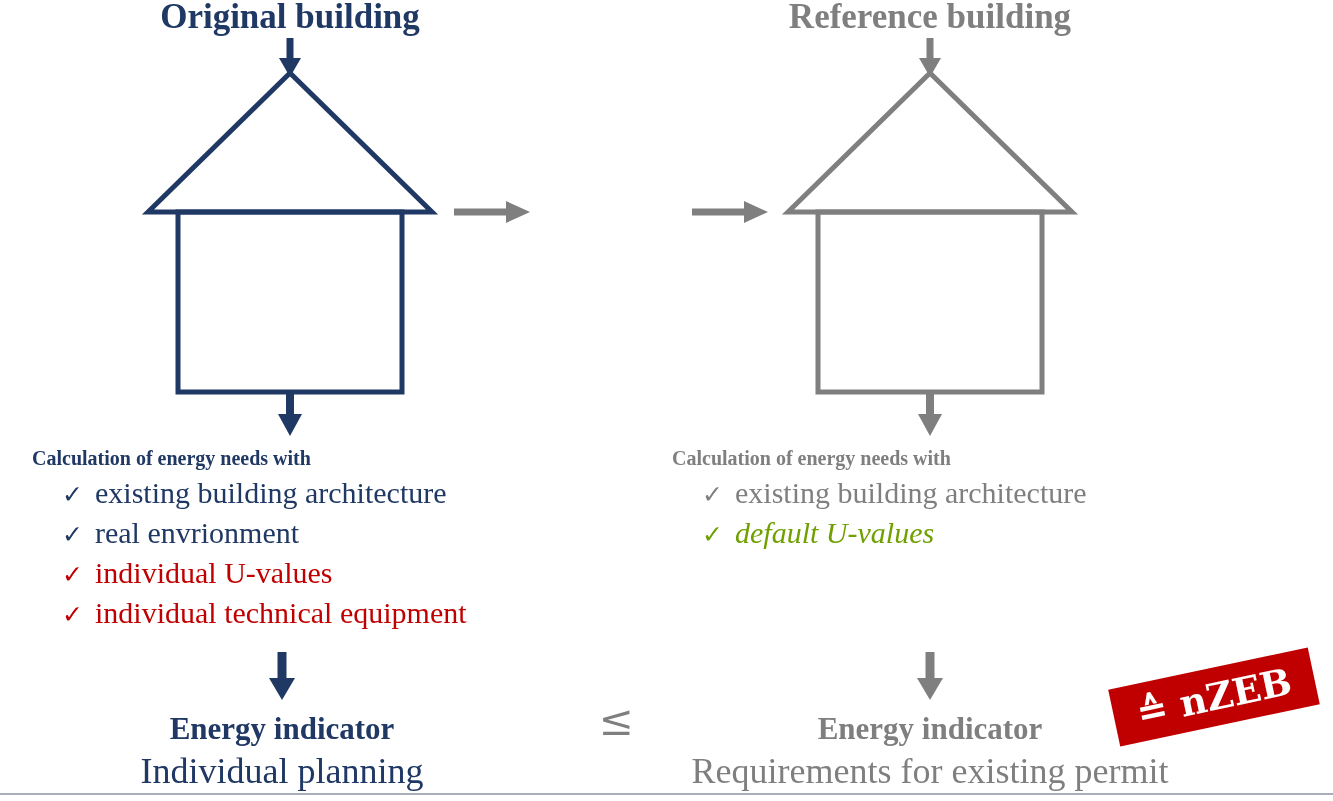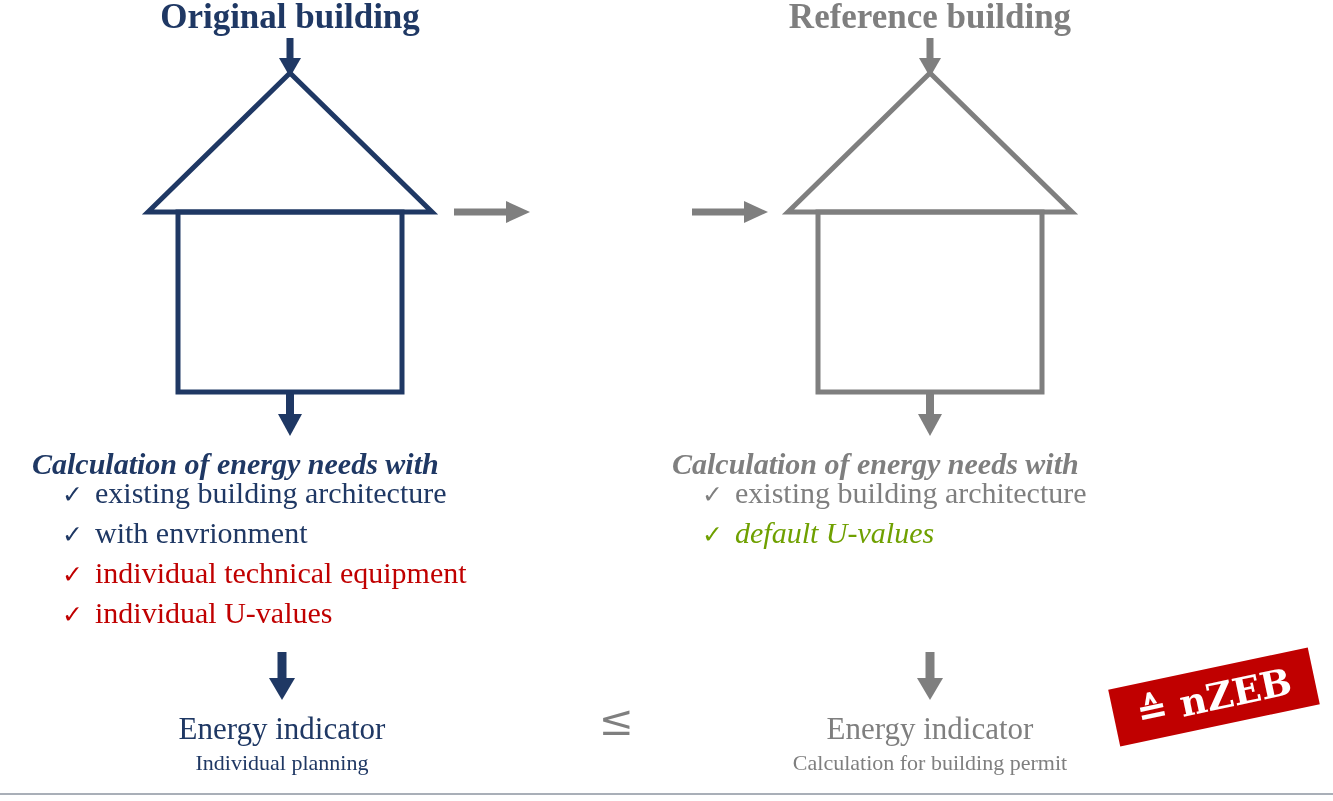"Calculation of energy needs with" .calc-heading { font-size: 30px -> 20px; font-style: italic -> none }
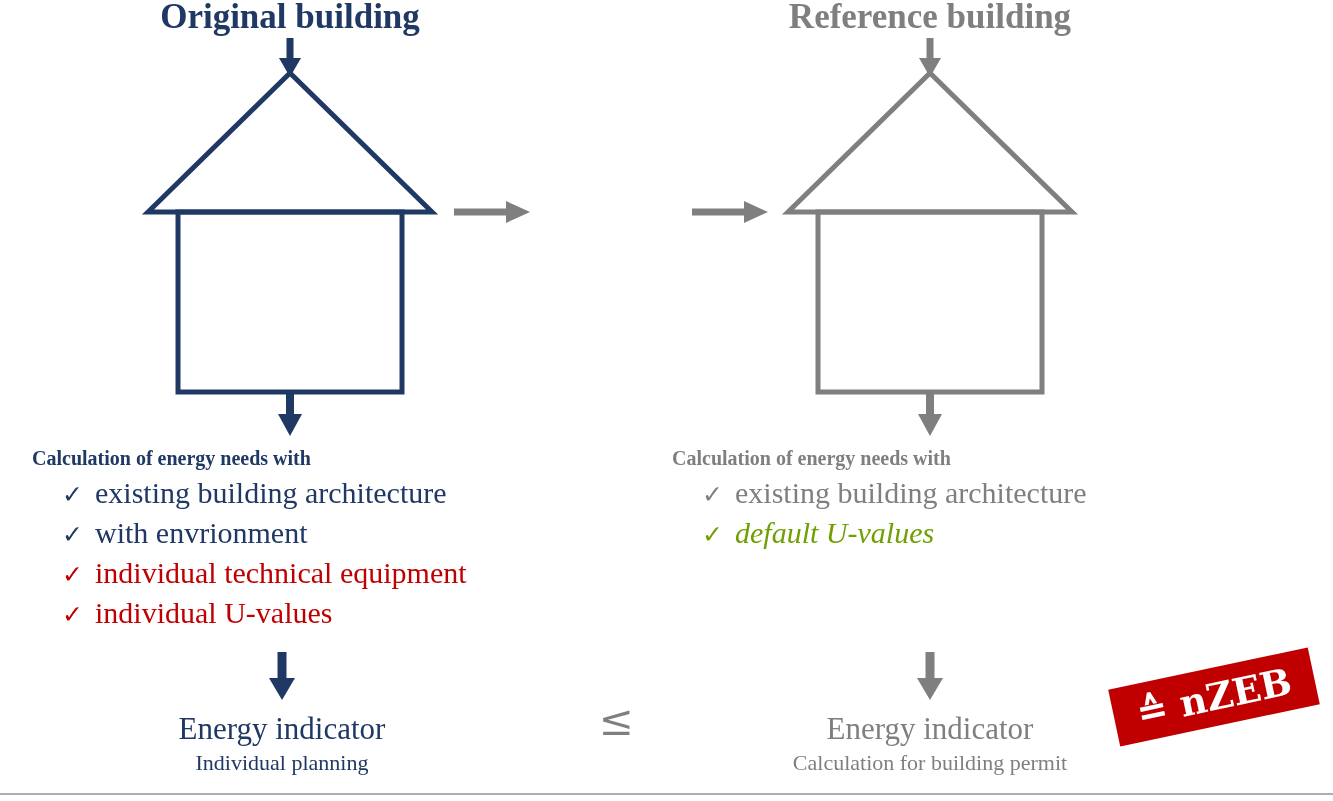"with envrionment" span { text: with -> real }
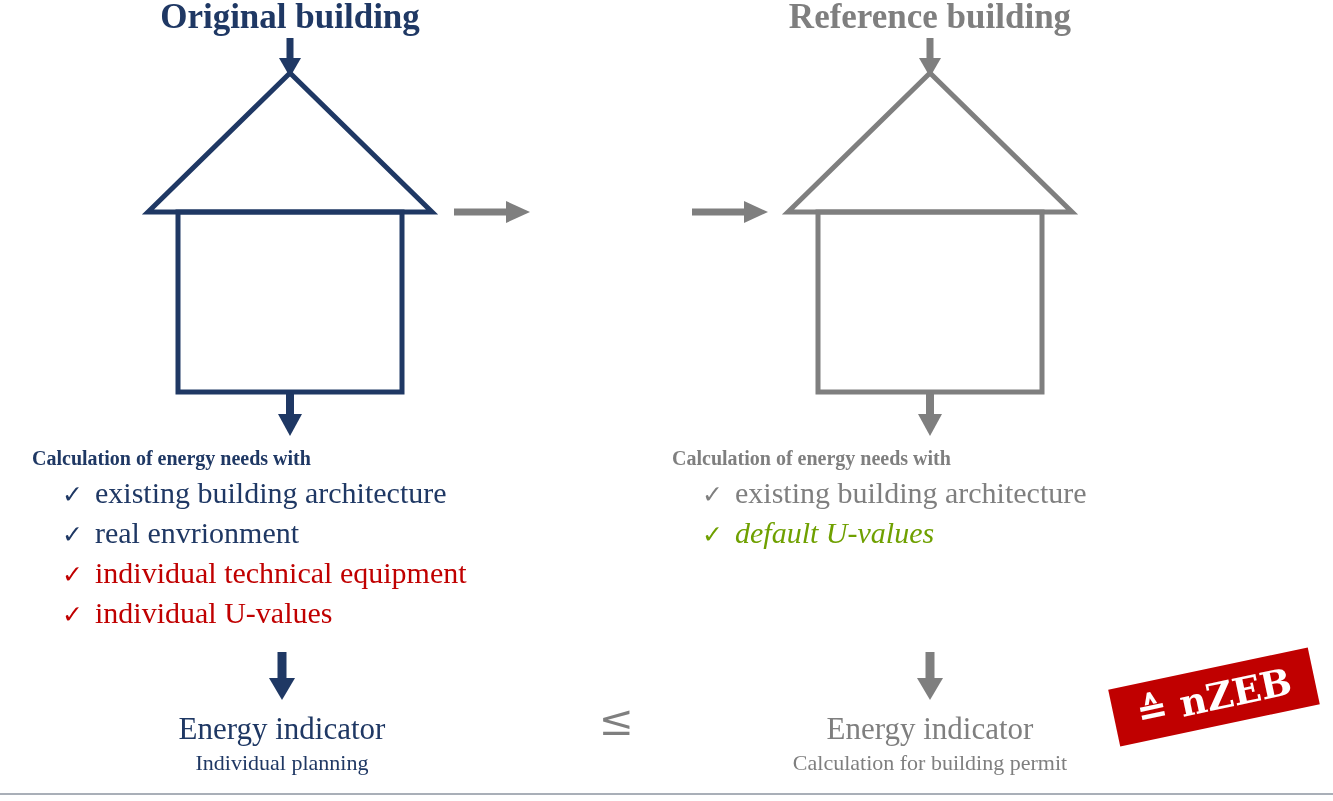"✓ individual technical equipment" li.c-red { order: before "✓ individual U-values" -> after "✓ individual U-values" }
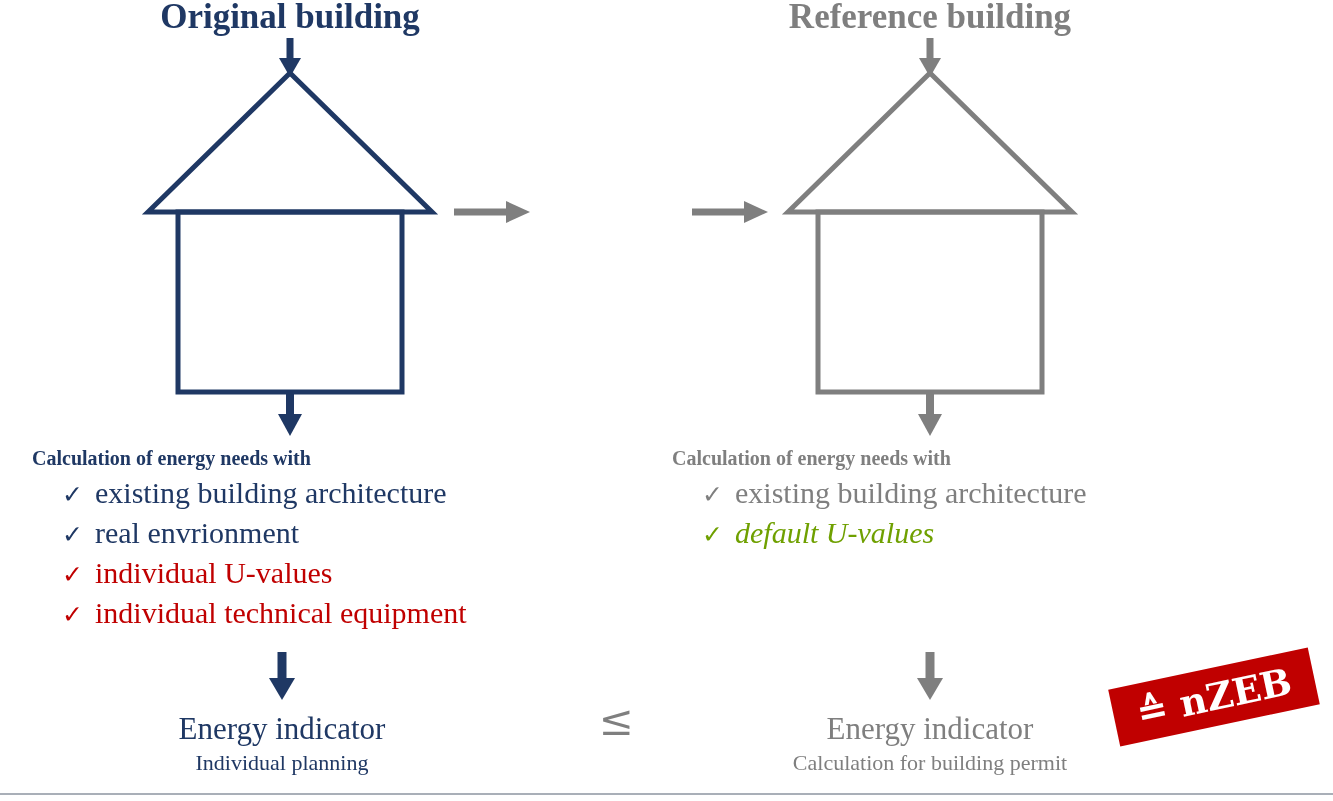"Energy indicator" .result-title { font-weight: normal -> bold }
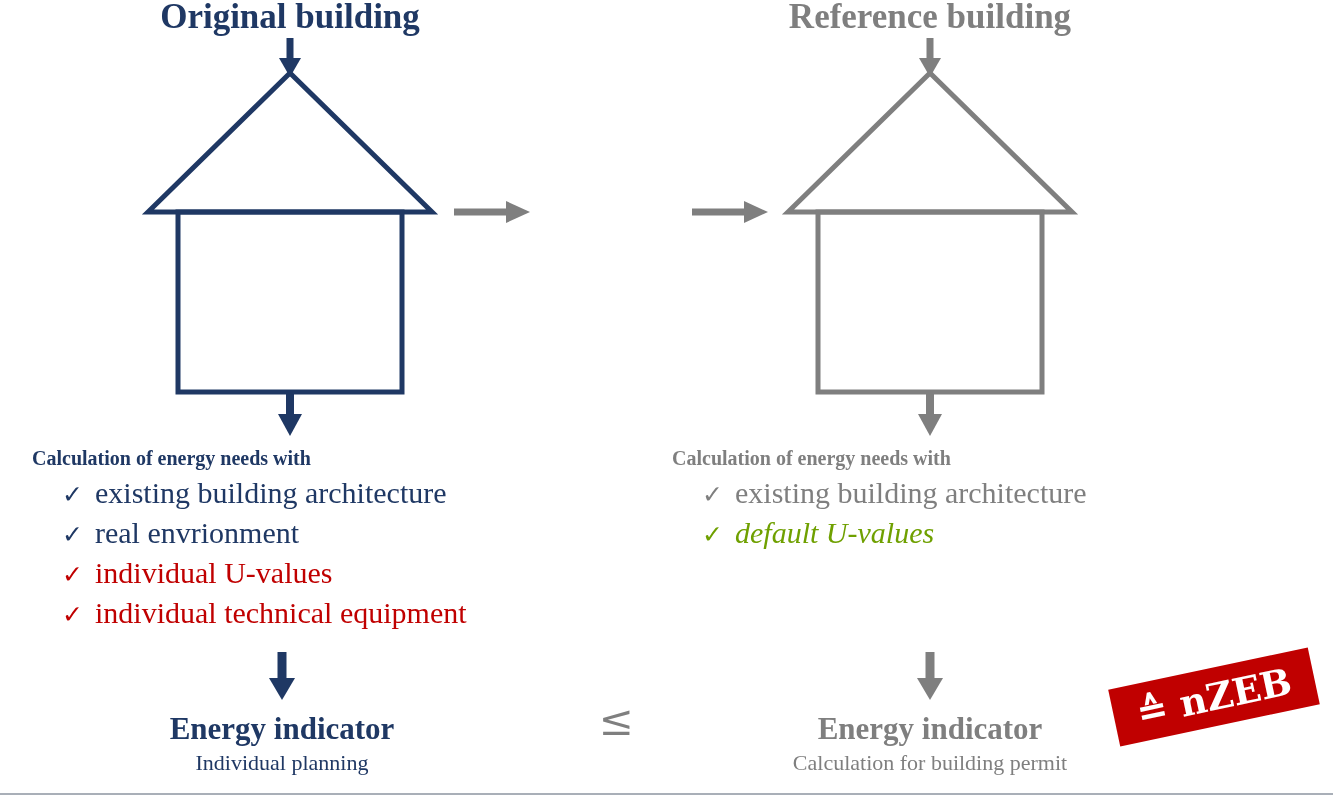"Individual planning" .result-sub { font-size: 22px -> 36px }
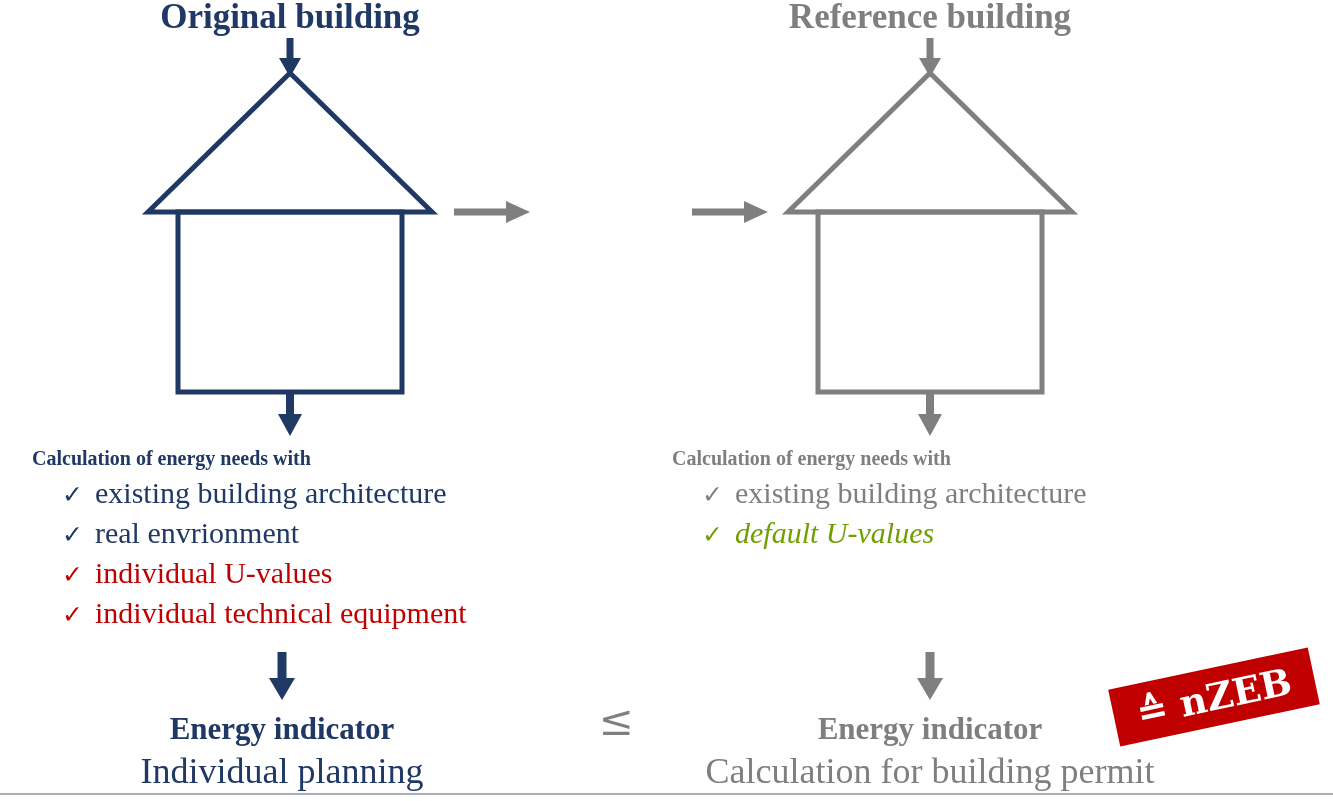"Calculation for building permit" div.abs { text: Calculation for building -> Requirements for existing }
